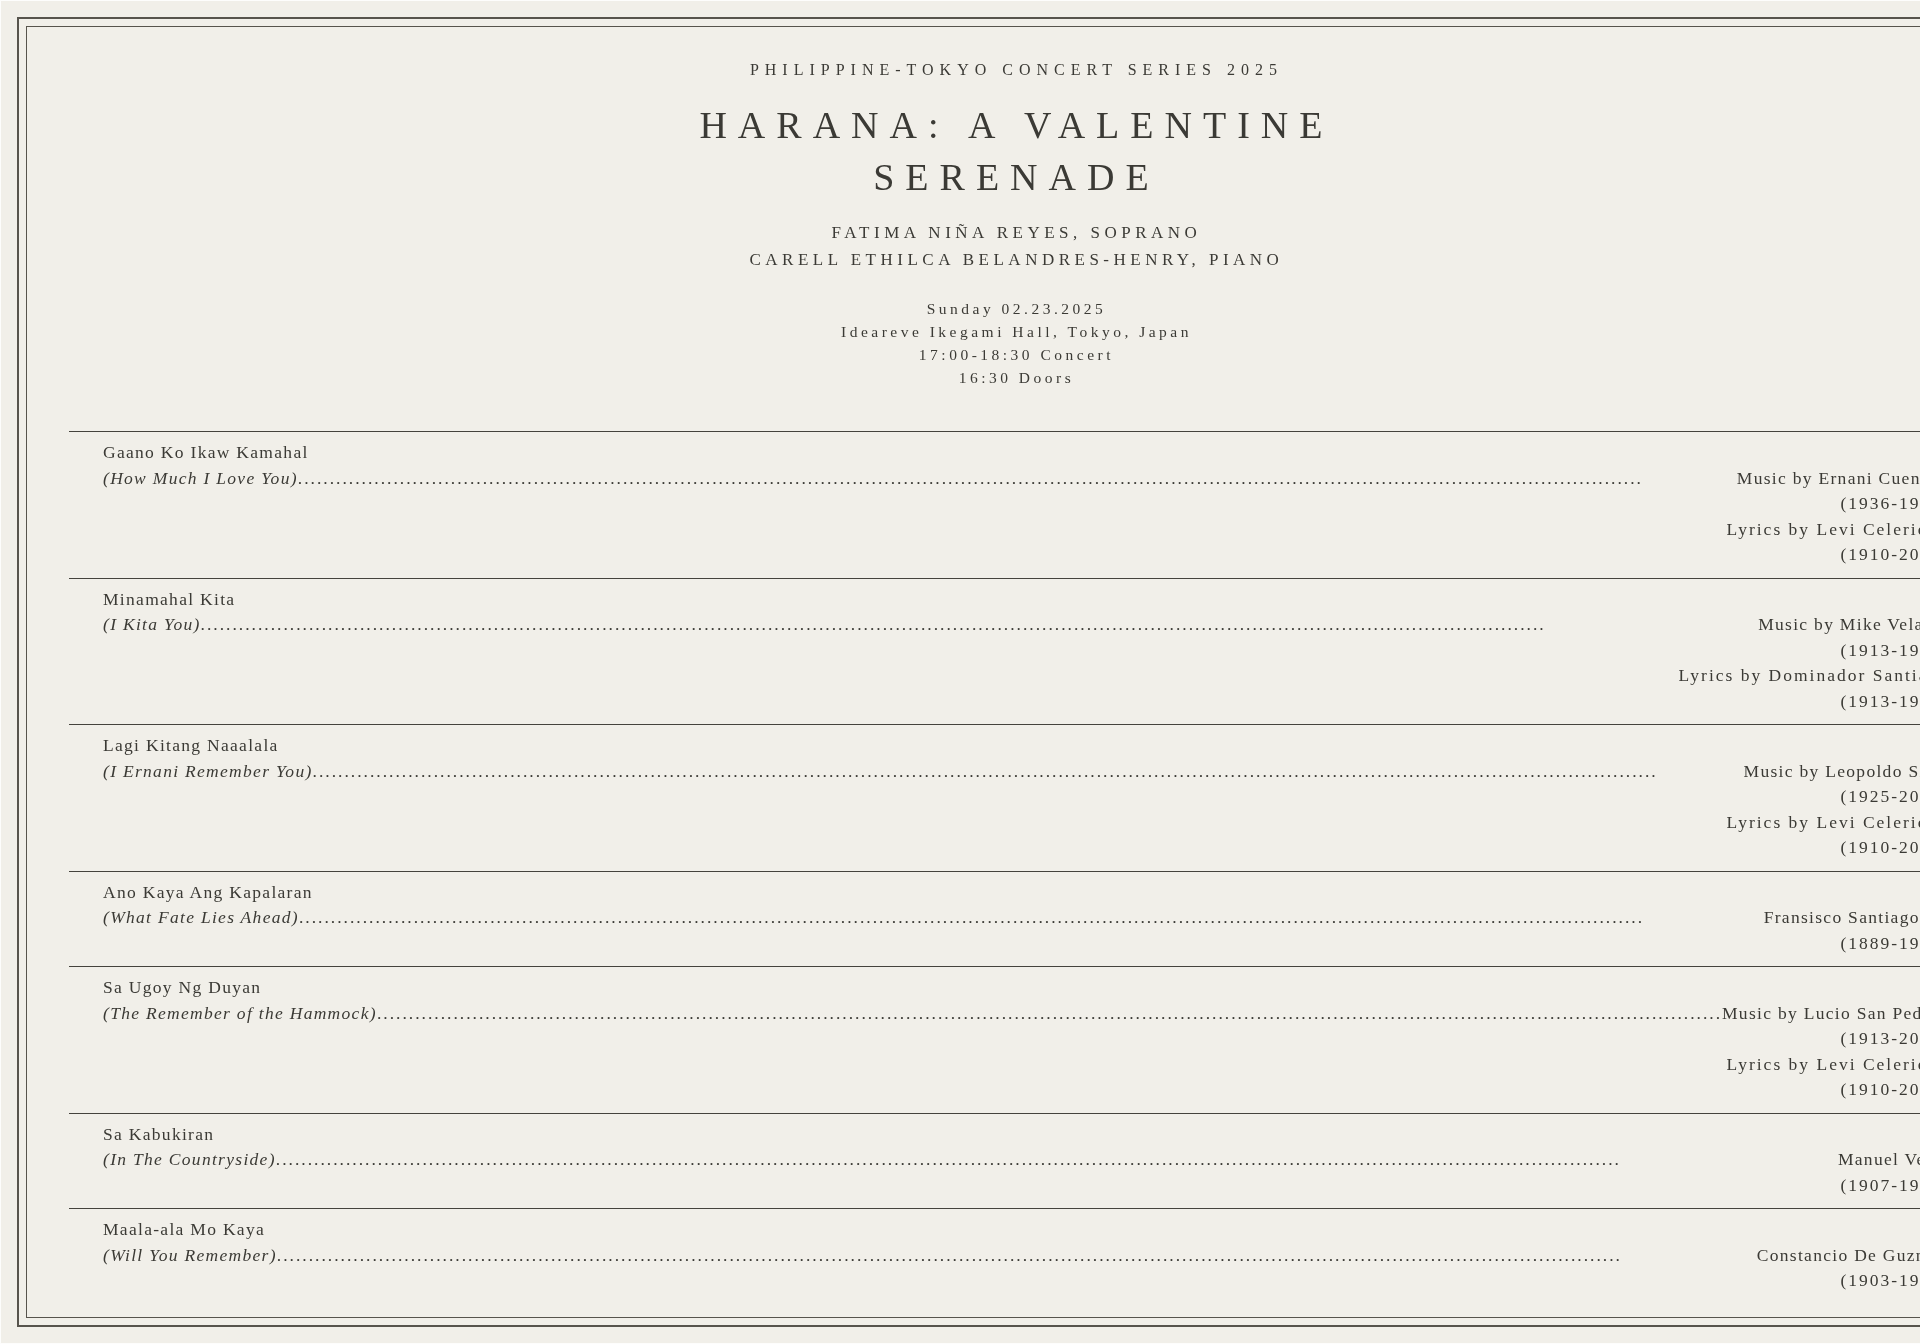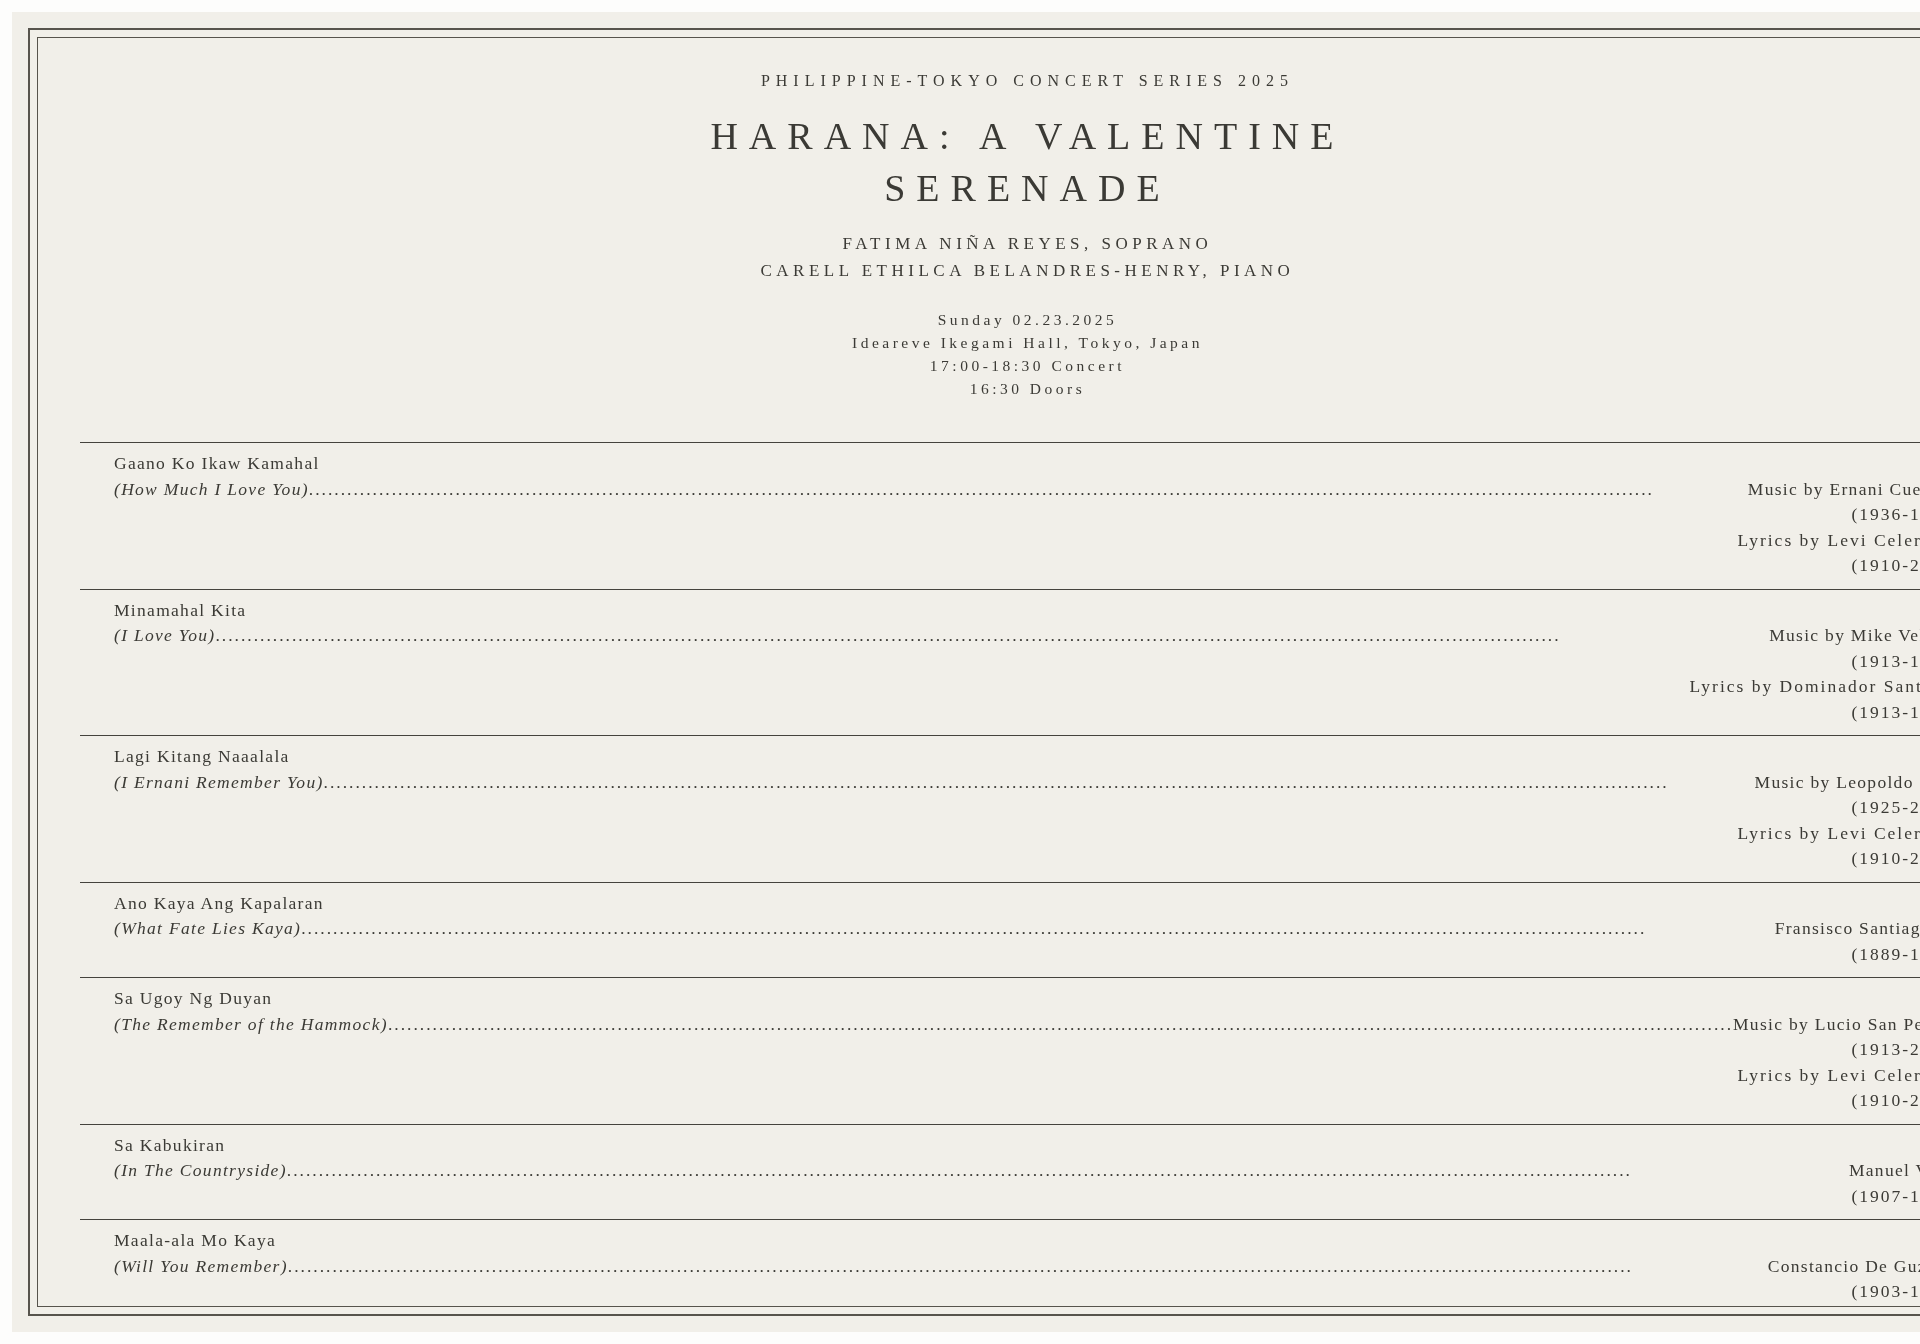"PHILIPPINE-TOKYO CONCERT SERIES 2025" .sheet { padding: 12px -> 1px }
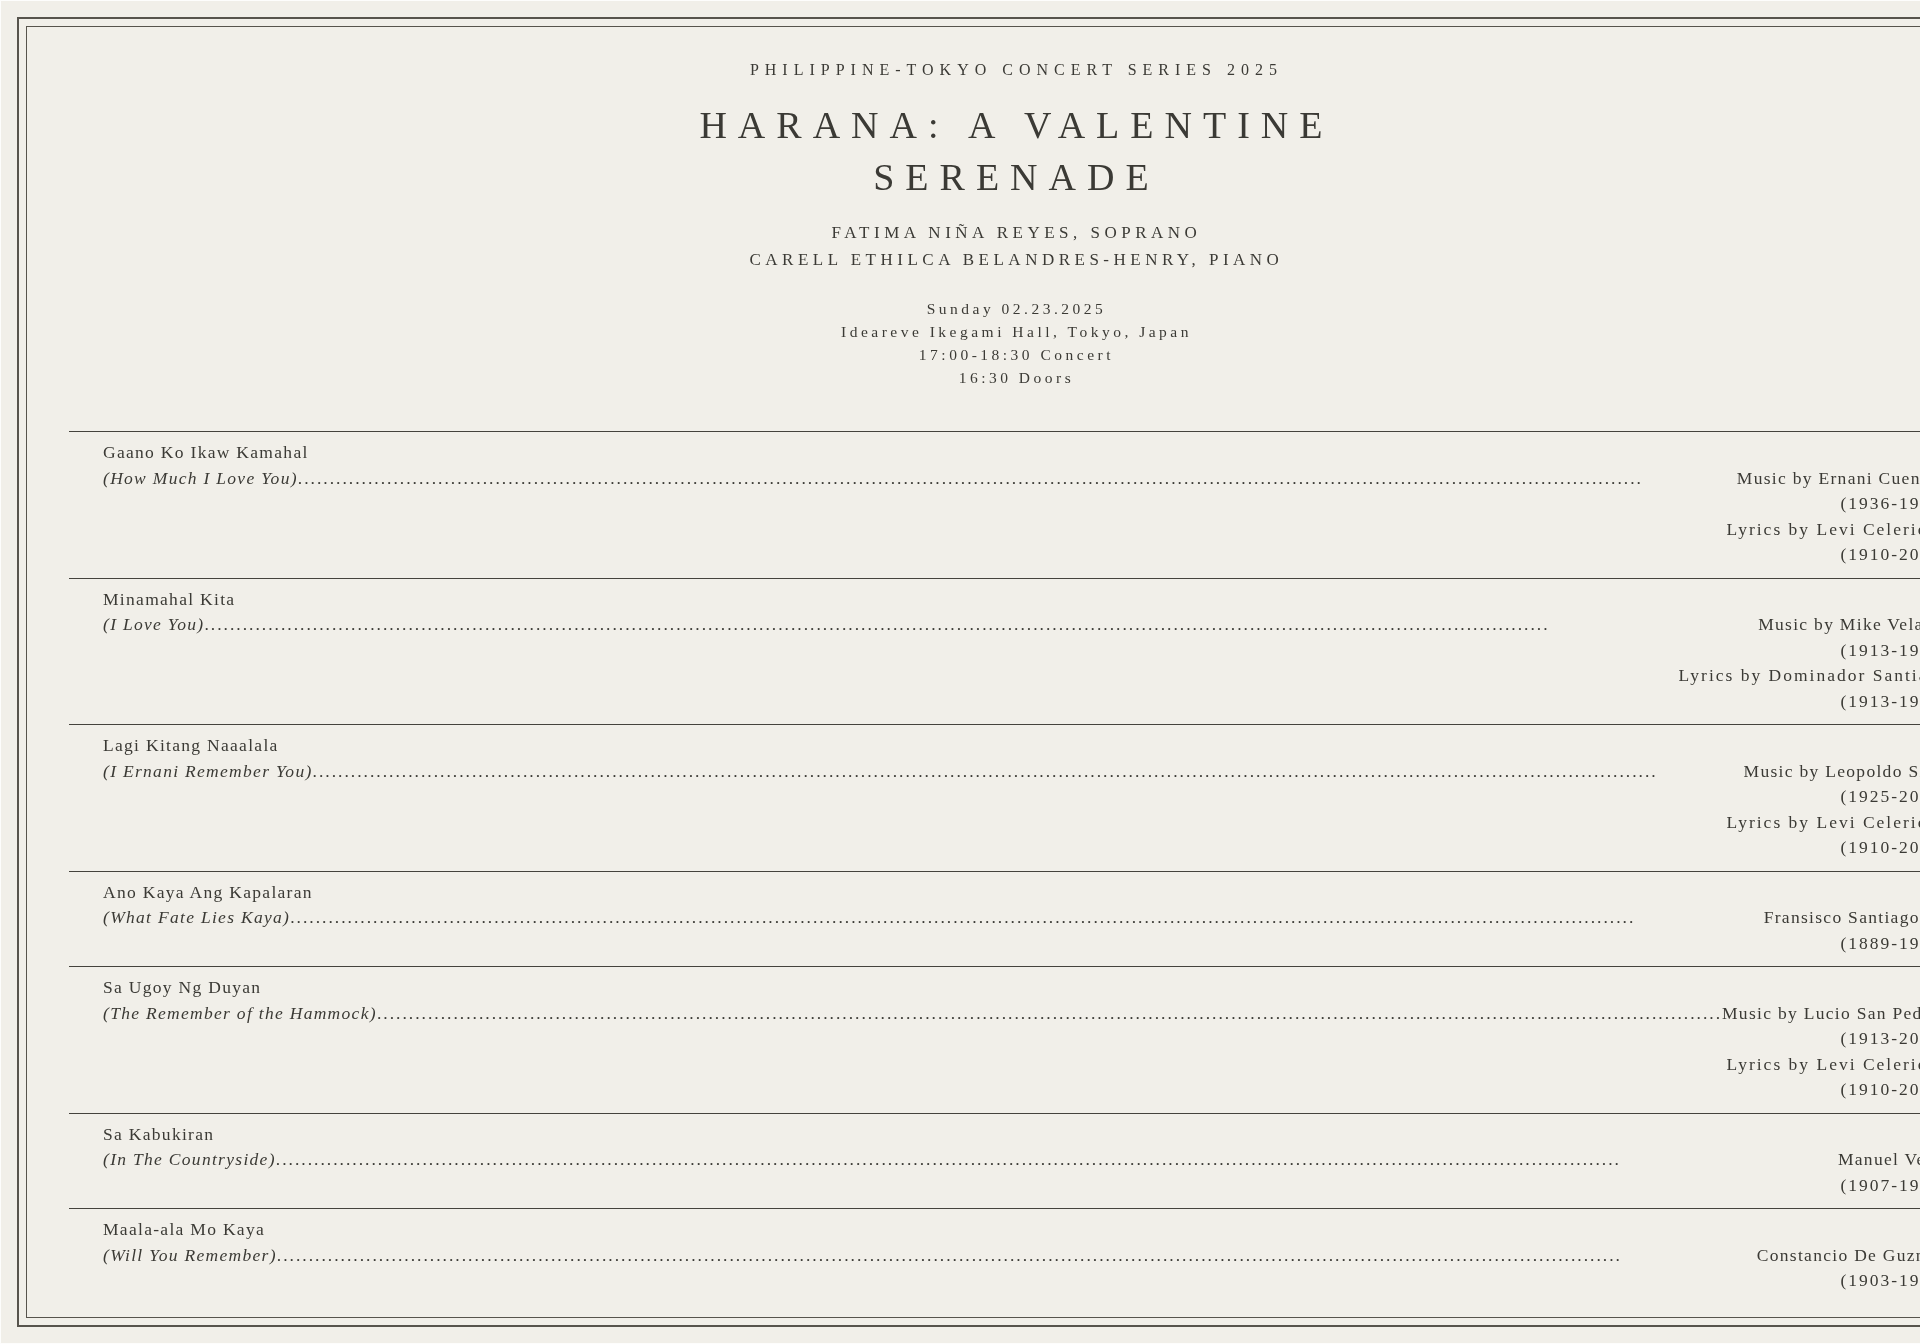"(I Love You)" span.sub { text: Love -> Kita }
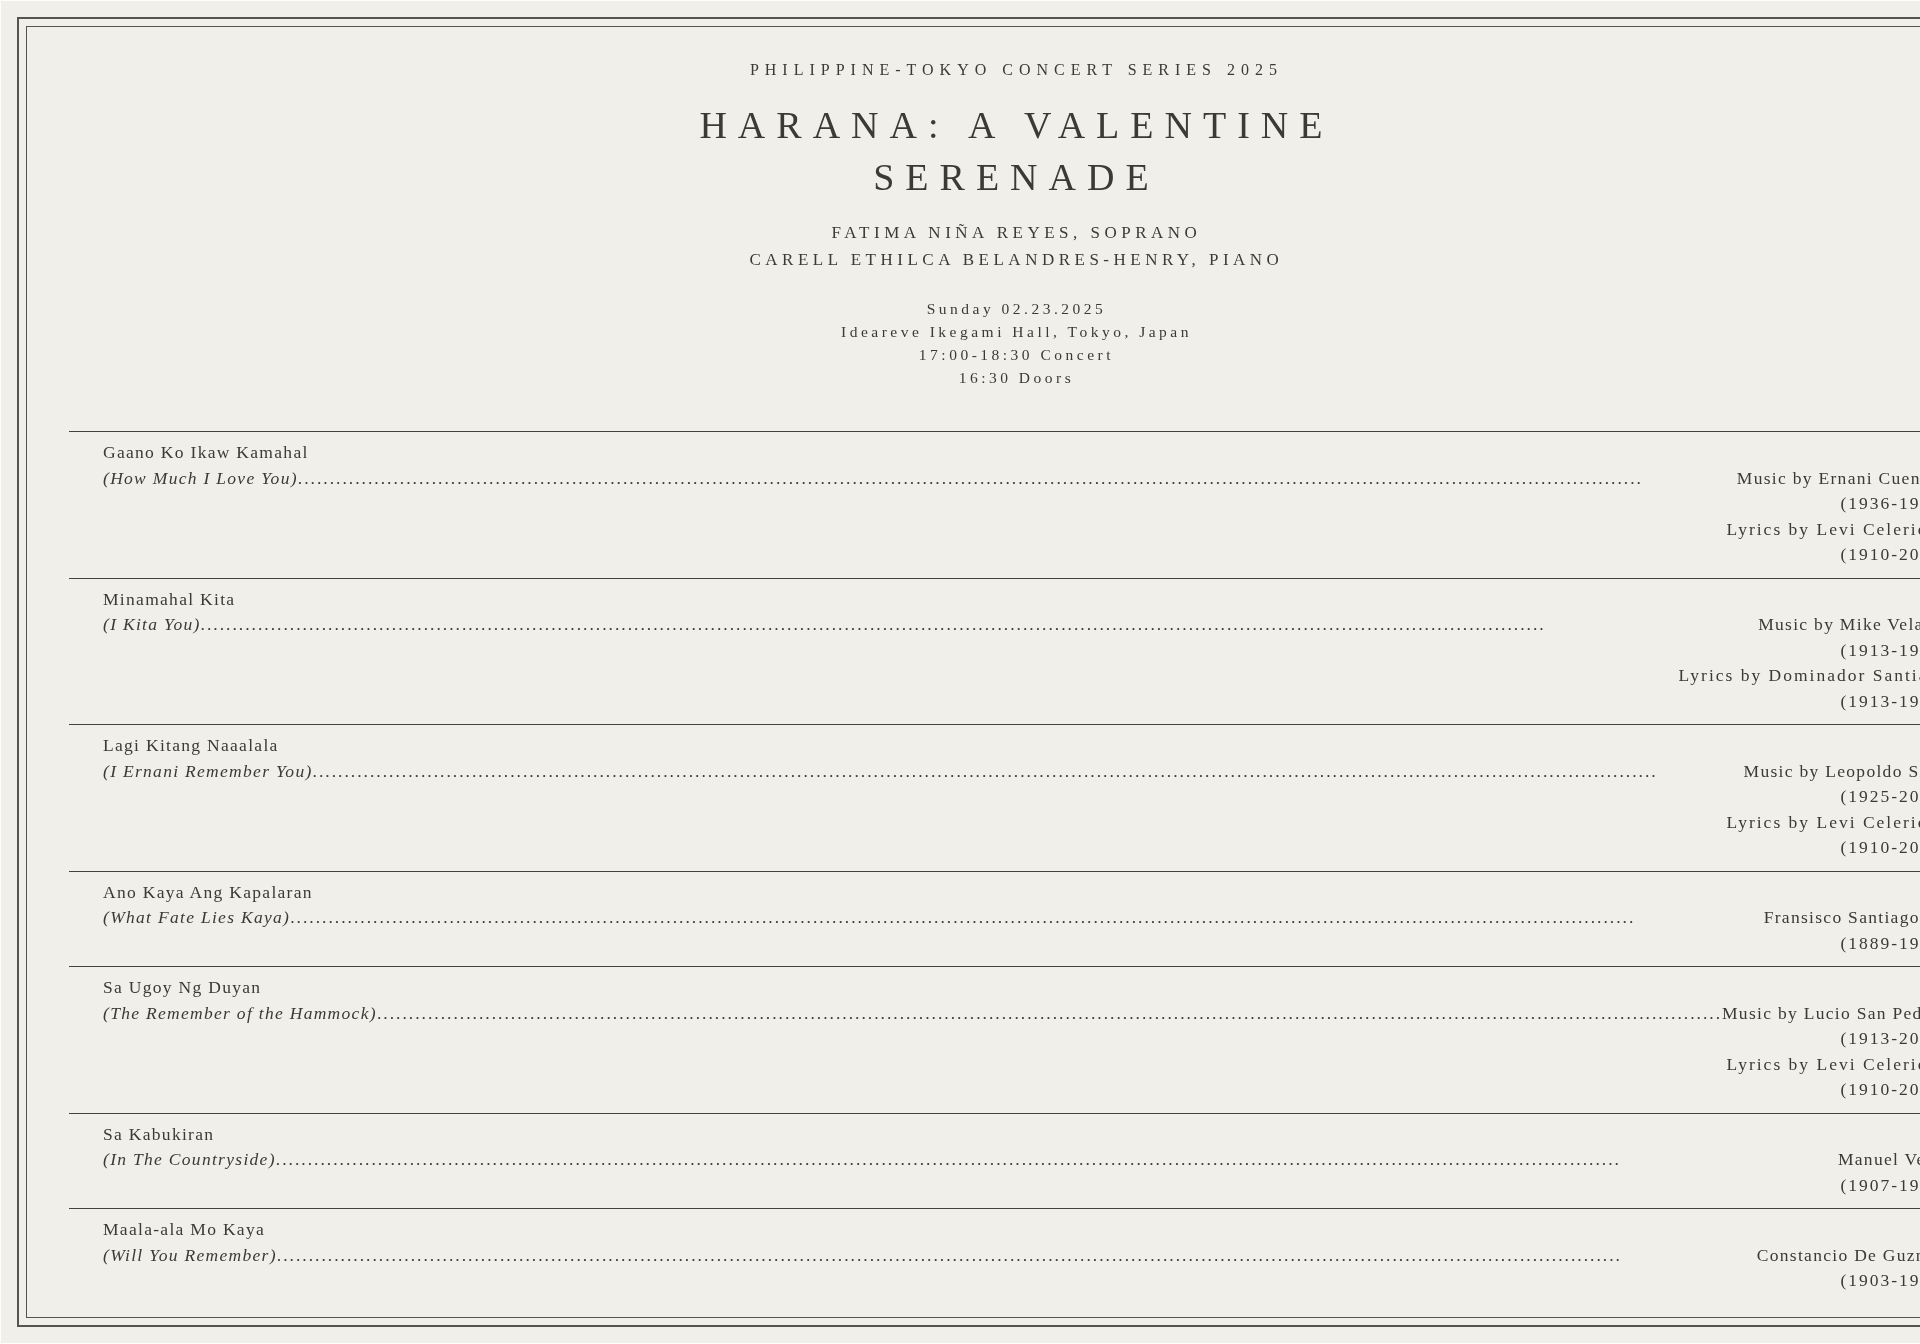"(What Fate Lies Kaya)" span.sub { text: Kaya -> Ahead }
